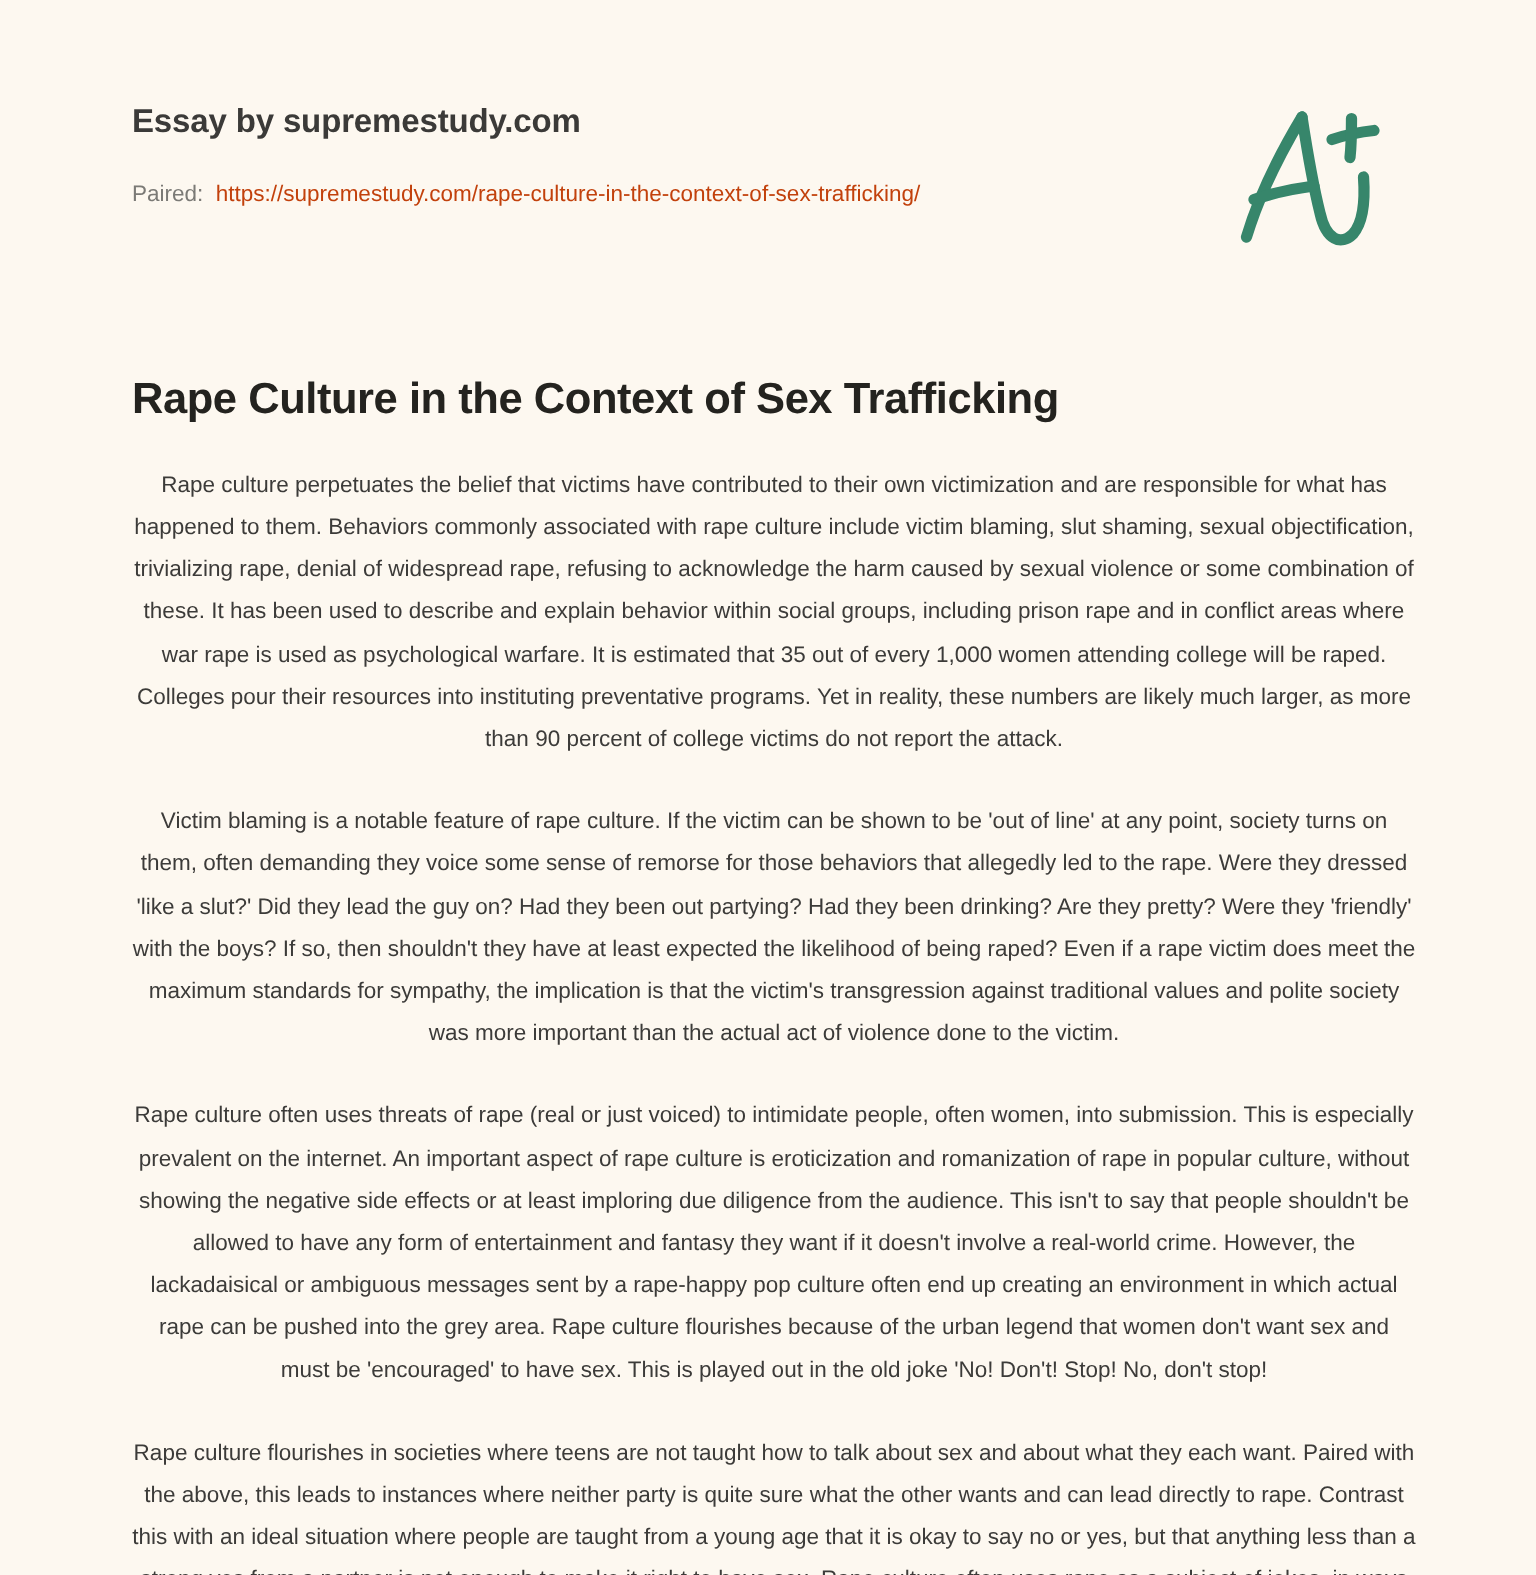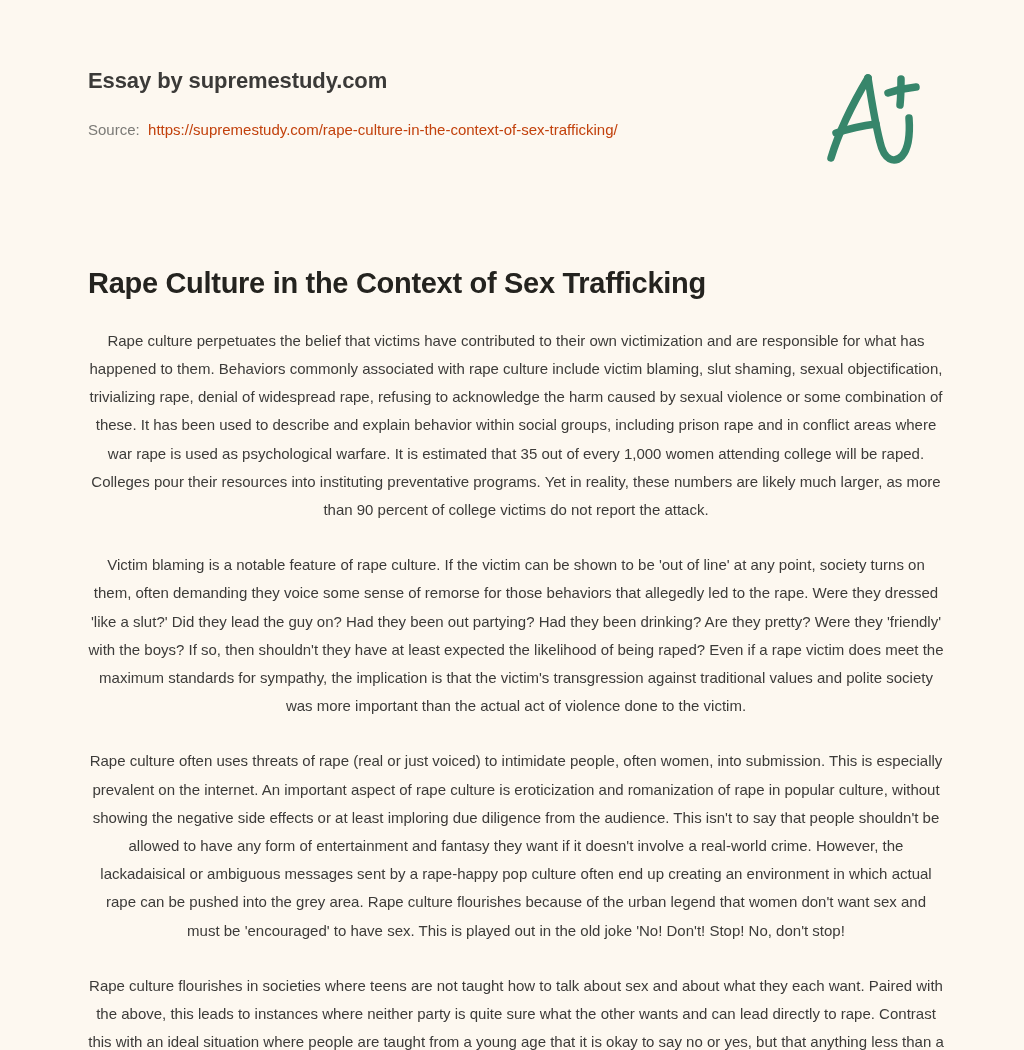"Source:" span.source-label { text: Source -> Paired }
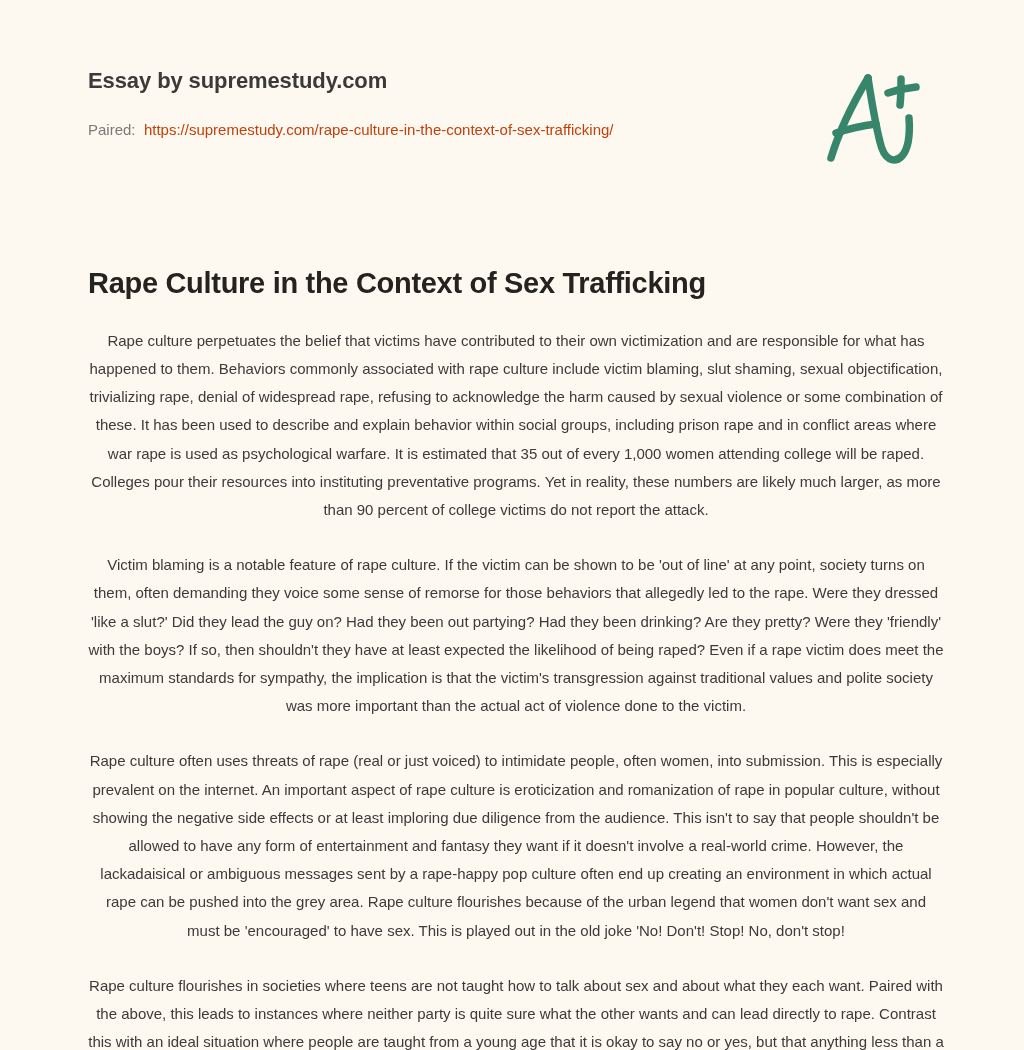"Rape Culture in the Context" .article-title { margin: 18px 0 26px 0 -> 1px 0 26px 0 }
